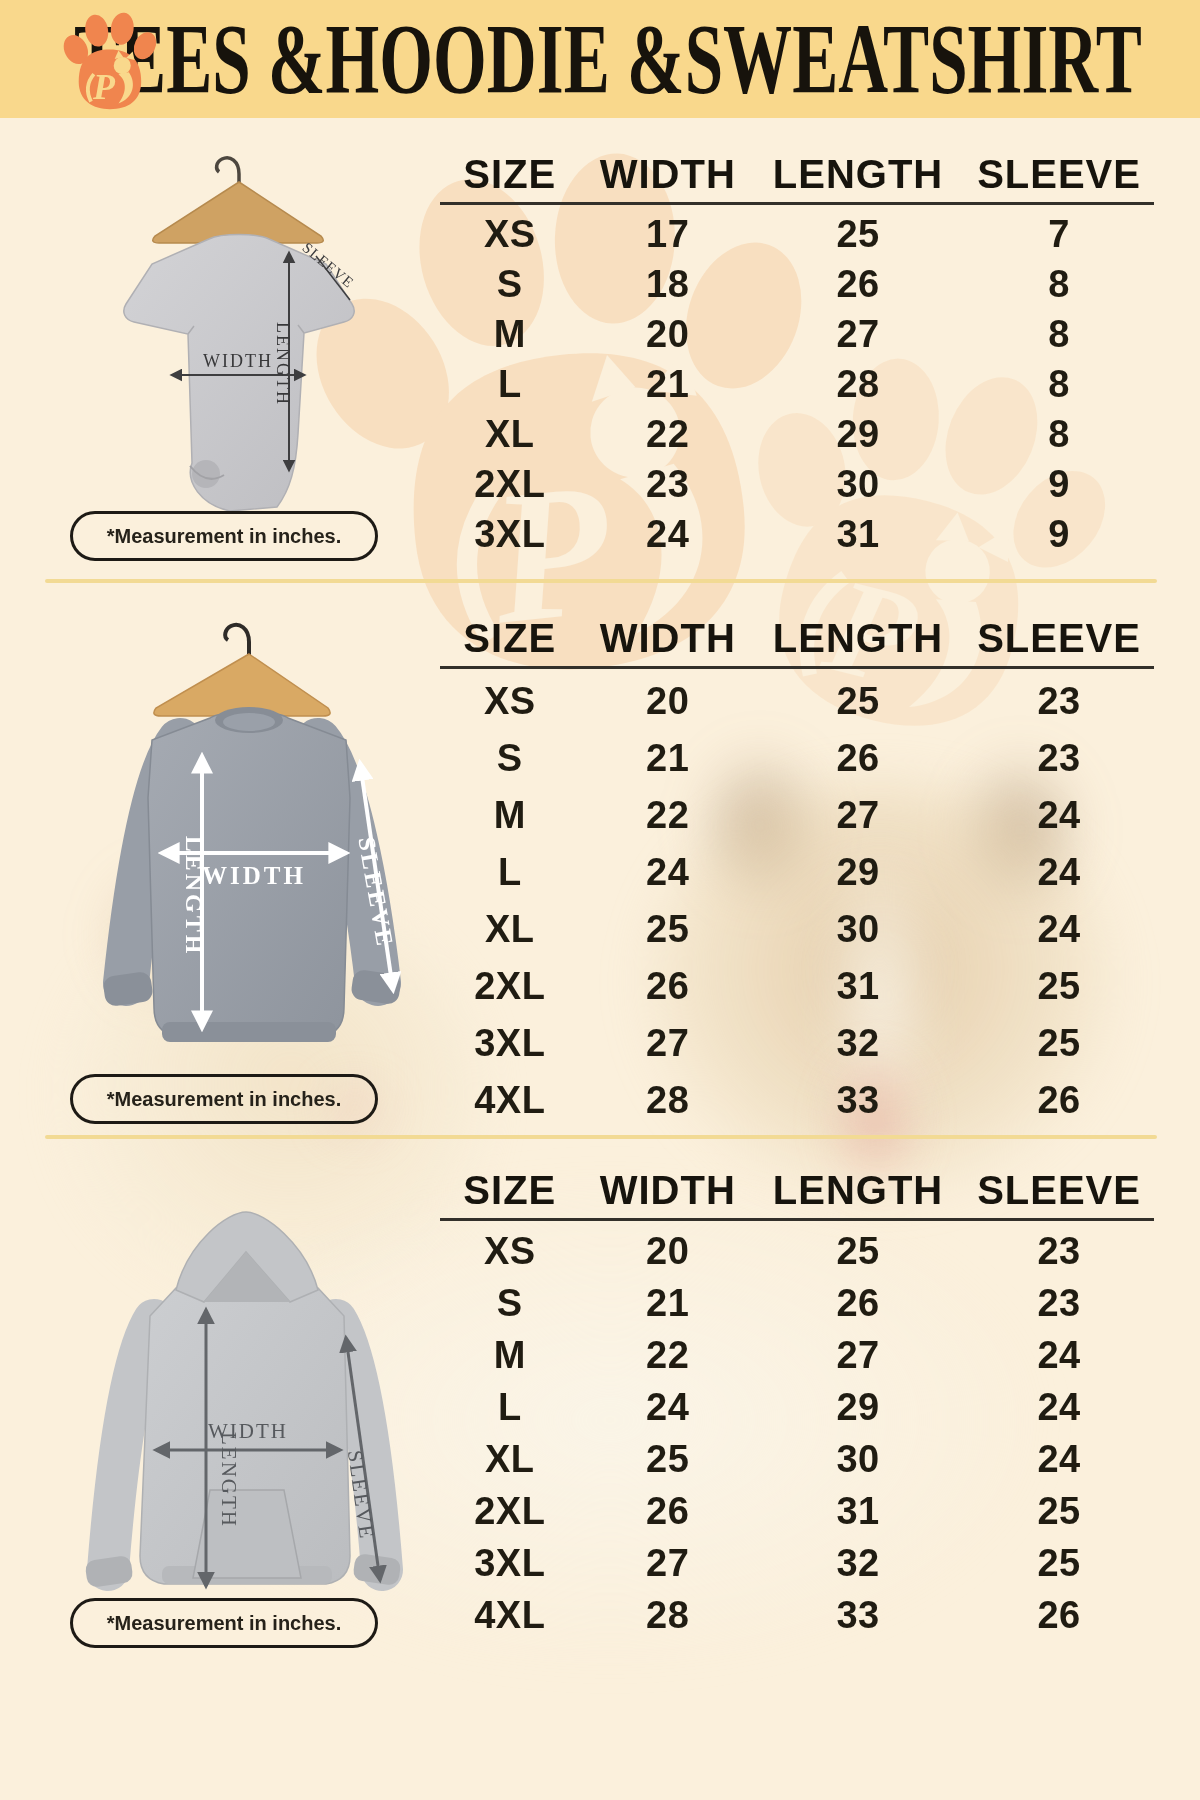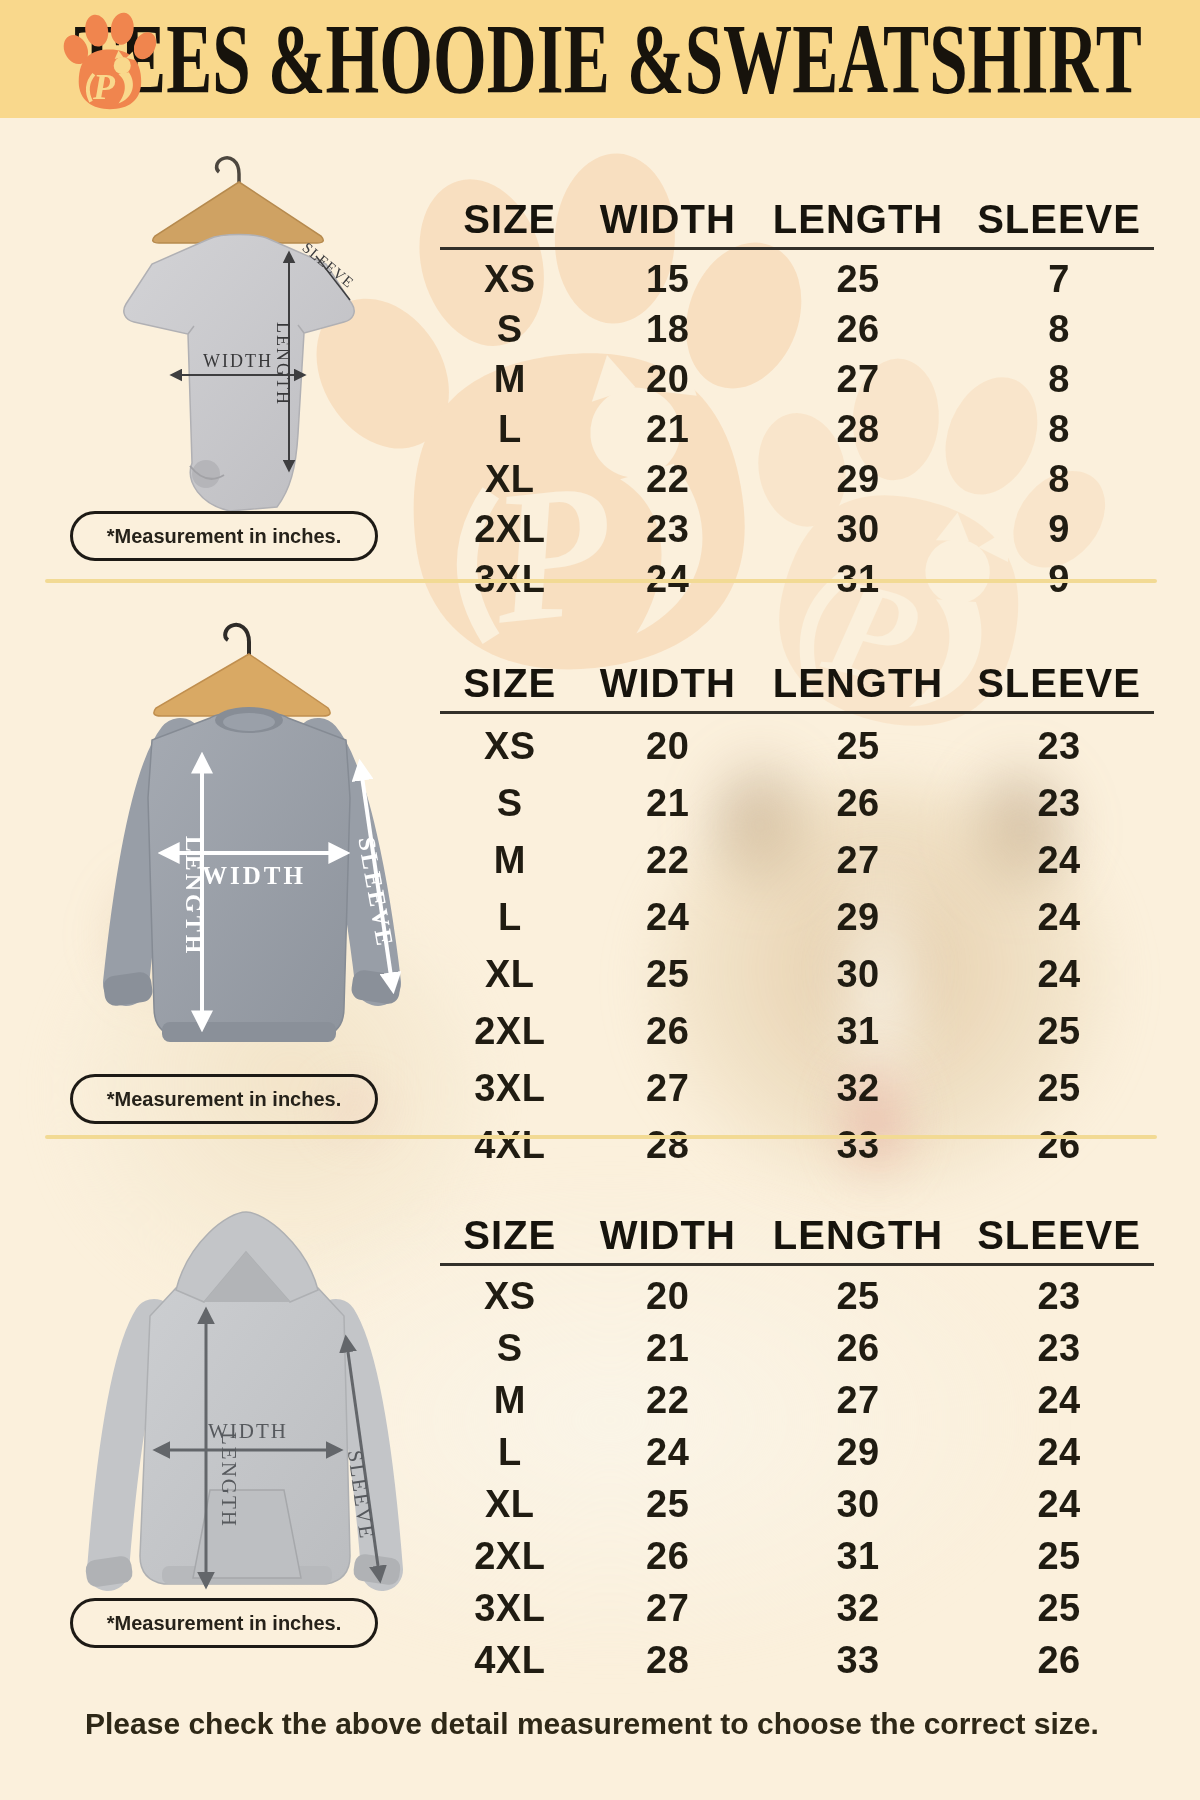"SIZE" .thead { margin-top: 45px -> none }
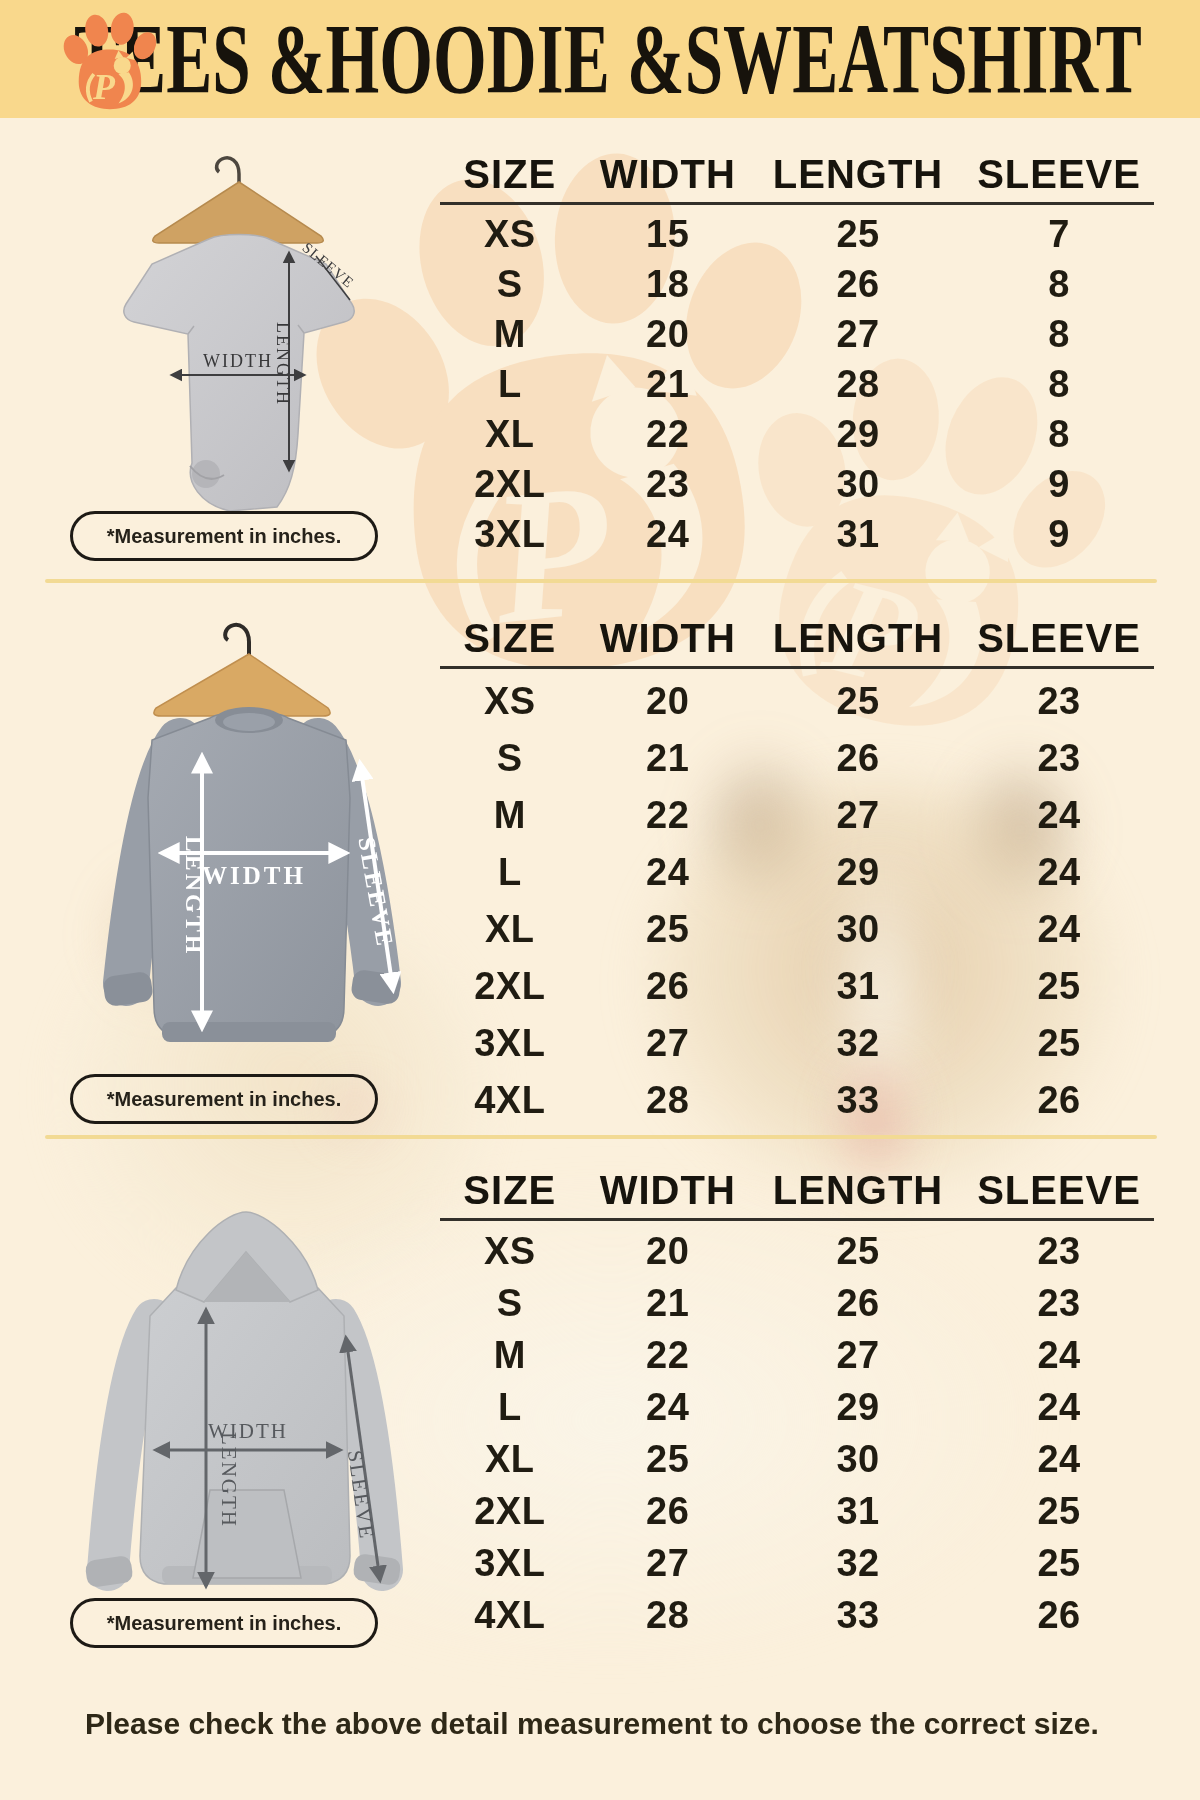"15" div.tcell { text: 15 -> 17 }
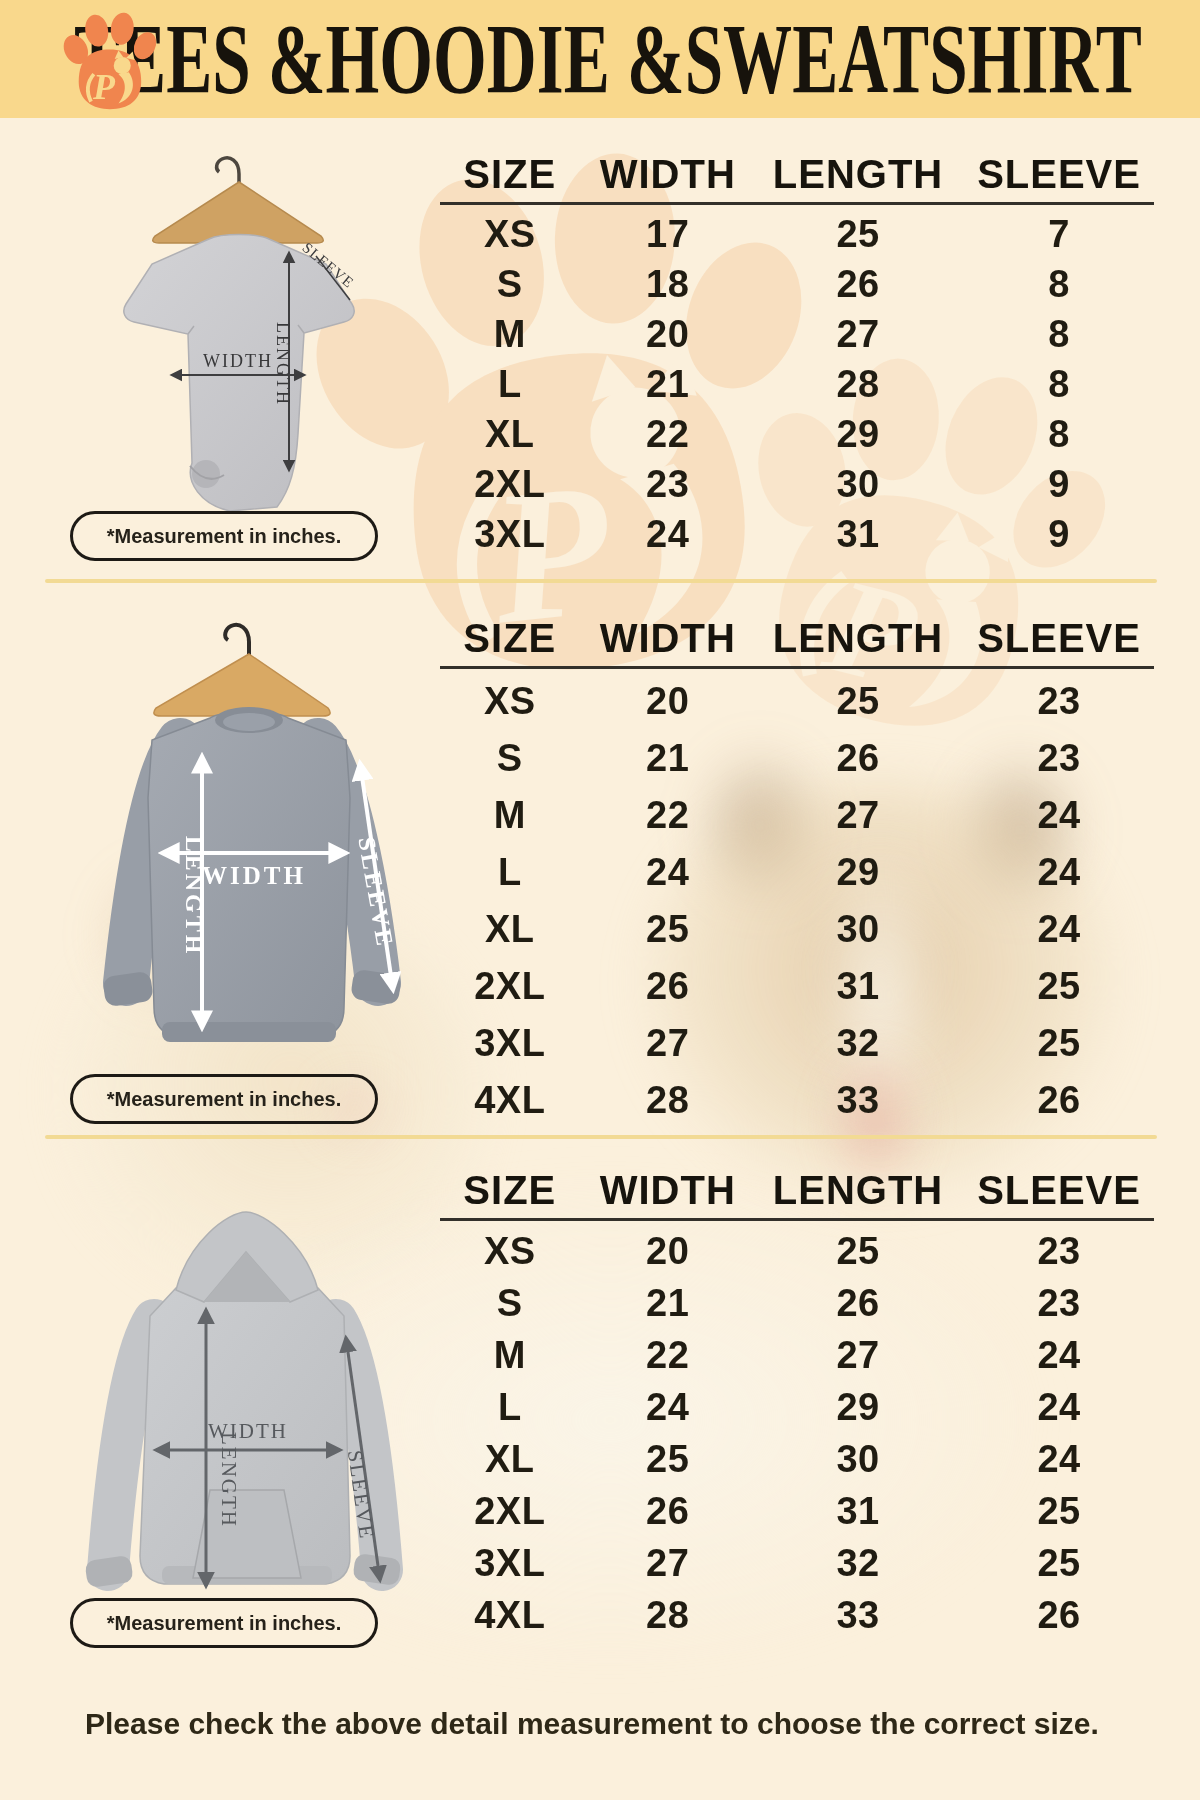"Please check the above detail" div { html: <div>Please check the above detail measurement to choose the correct size.</div> -> none }
